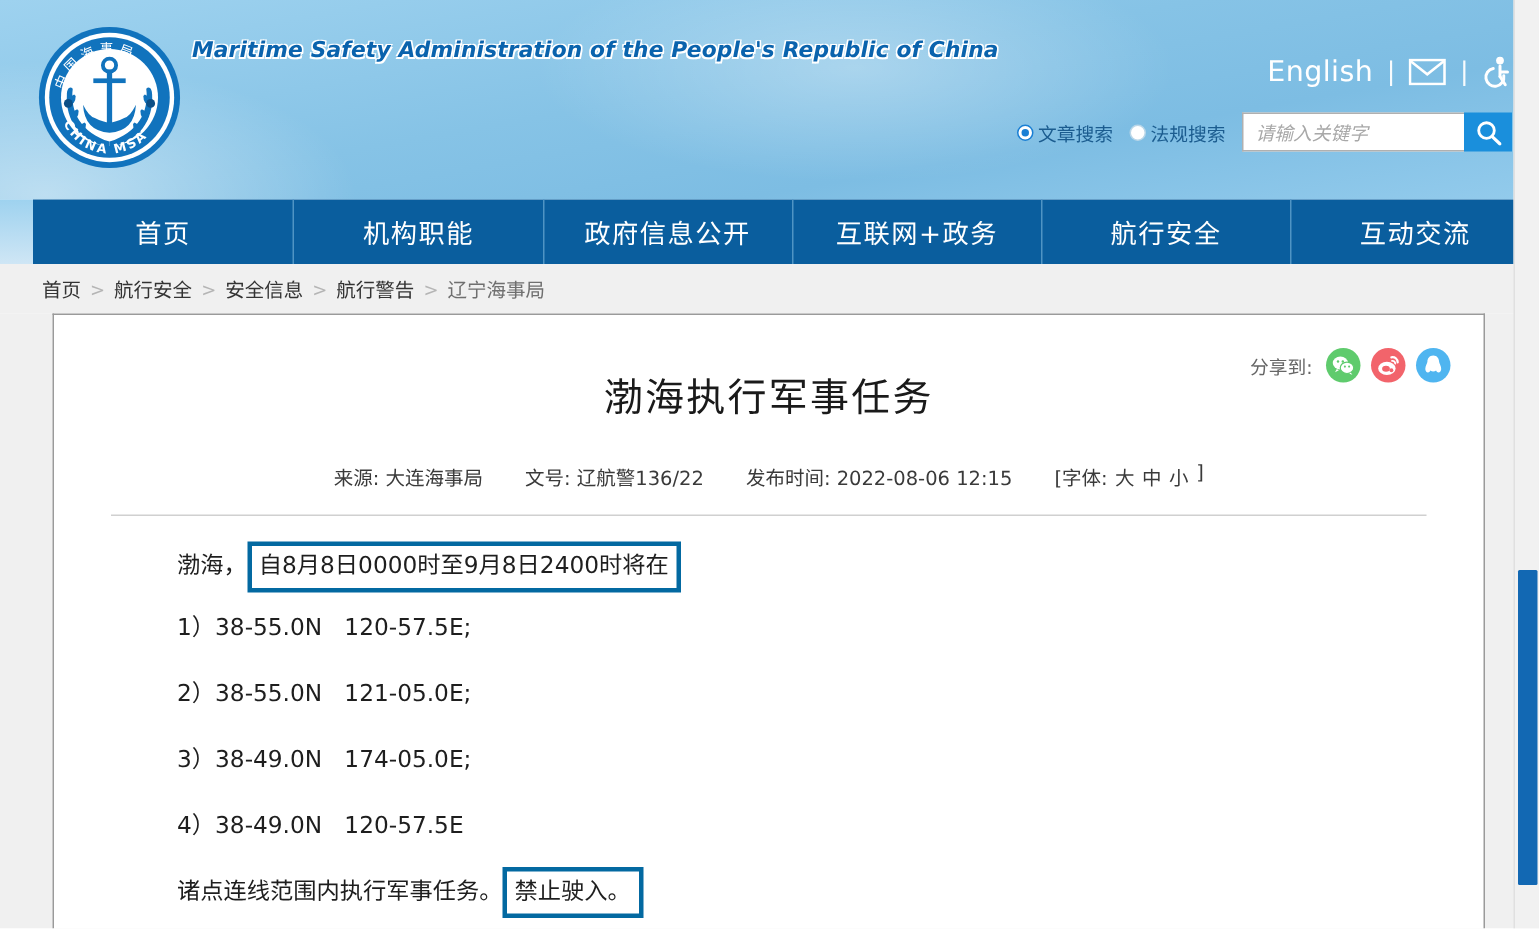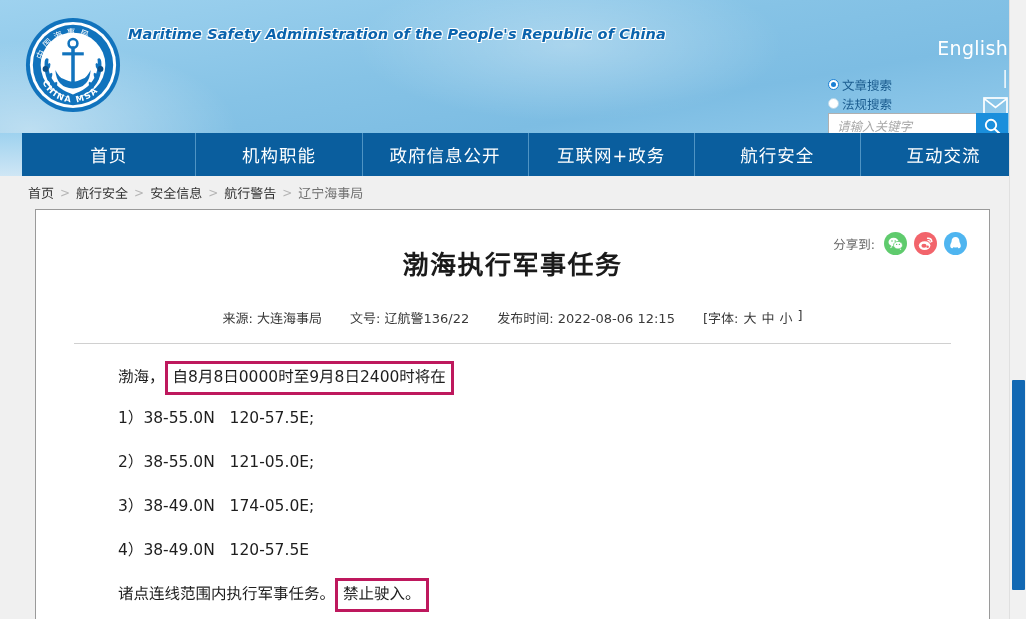"English" .util-row { align-items: flex-end -> center; flex-direction: column -> none }
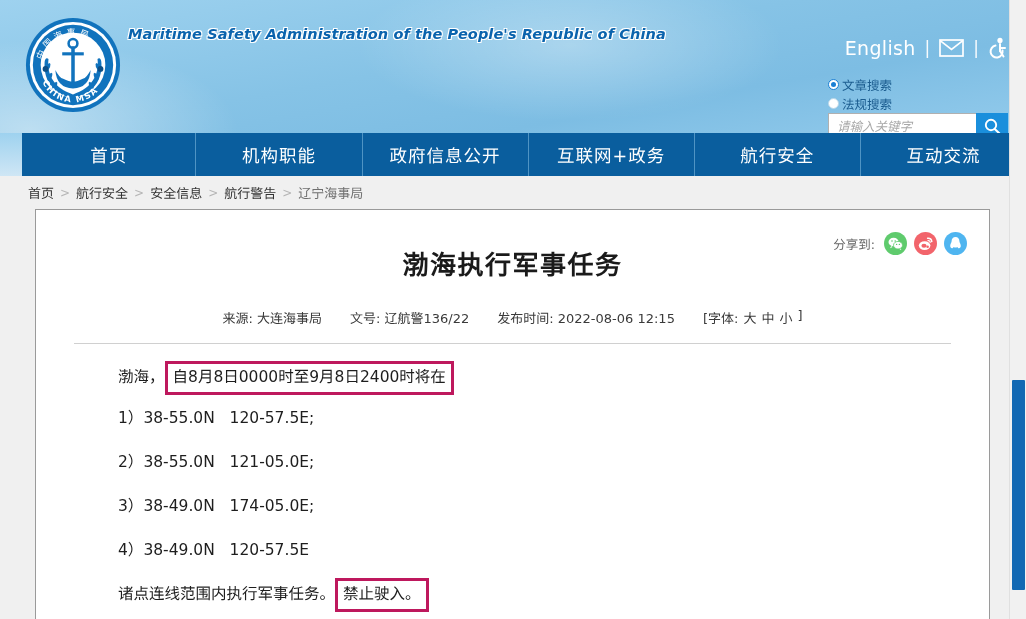"文章搜索" .search-row { flex-direction: column -> none }
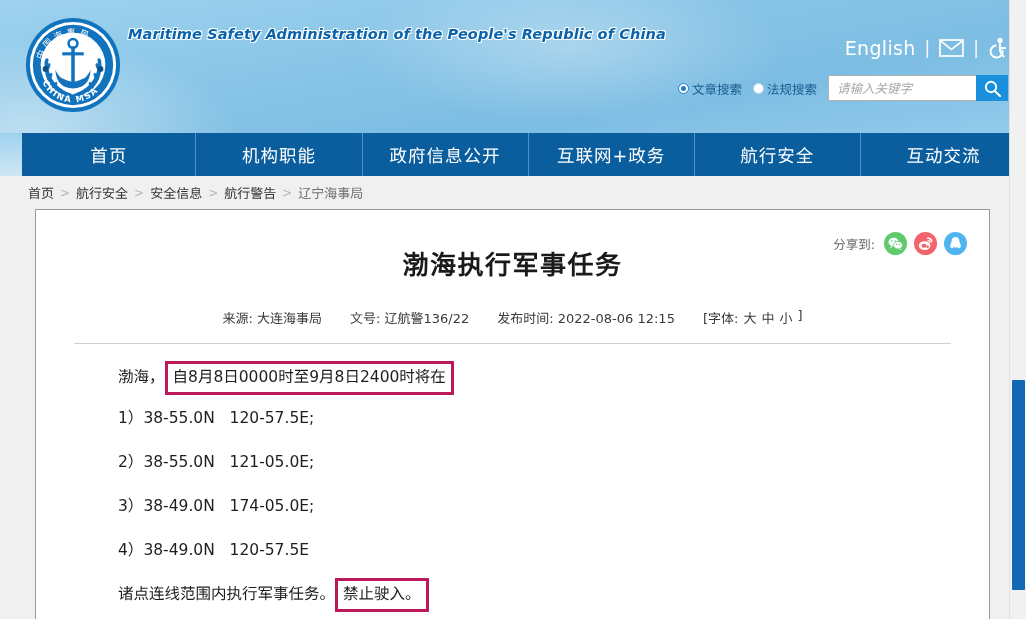"渤海执行军事任务" .article-title { font-weight: bold -> normal }
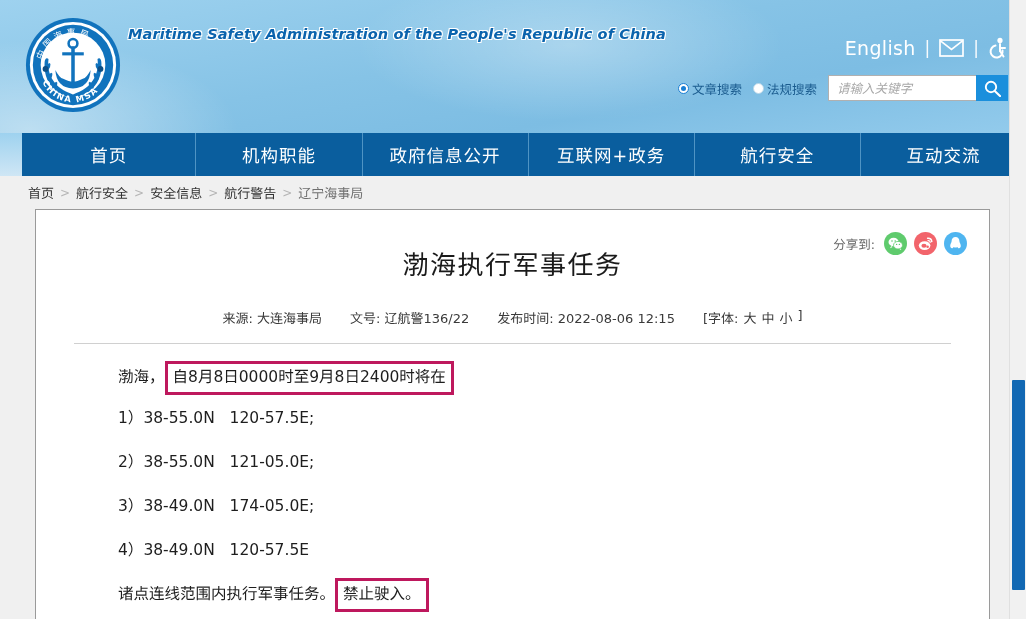"自8月8日0000时至9月8日2400时将在" .hl { border: 3px solid #be185d -> 3px solid #0369a1 }
